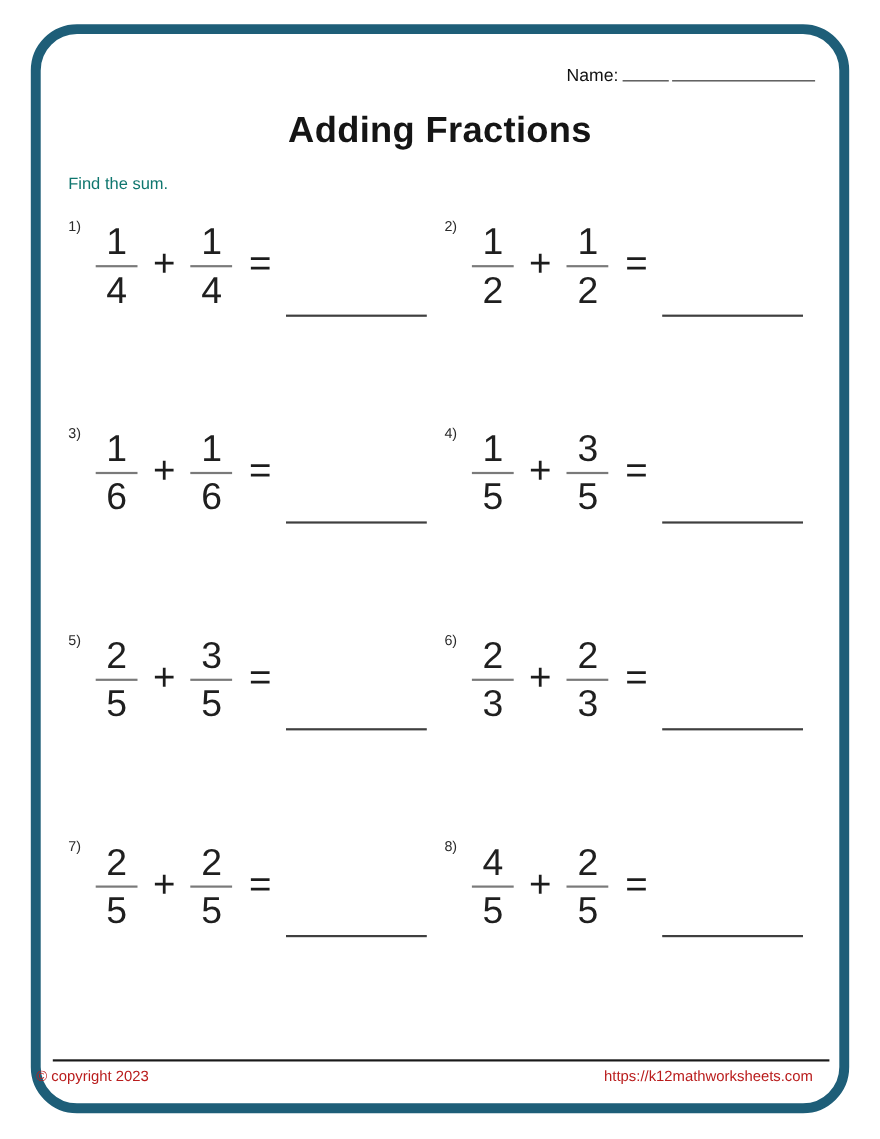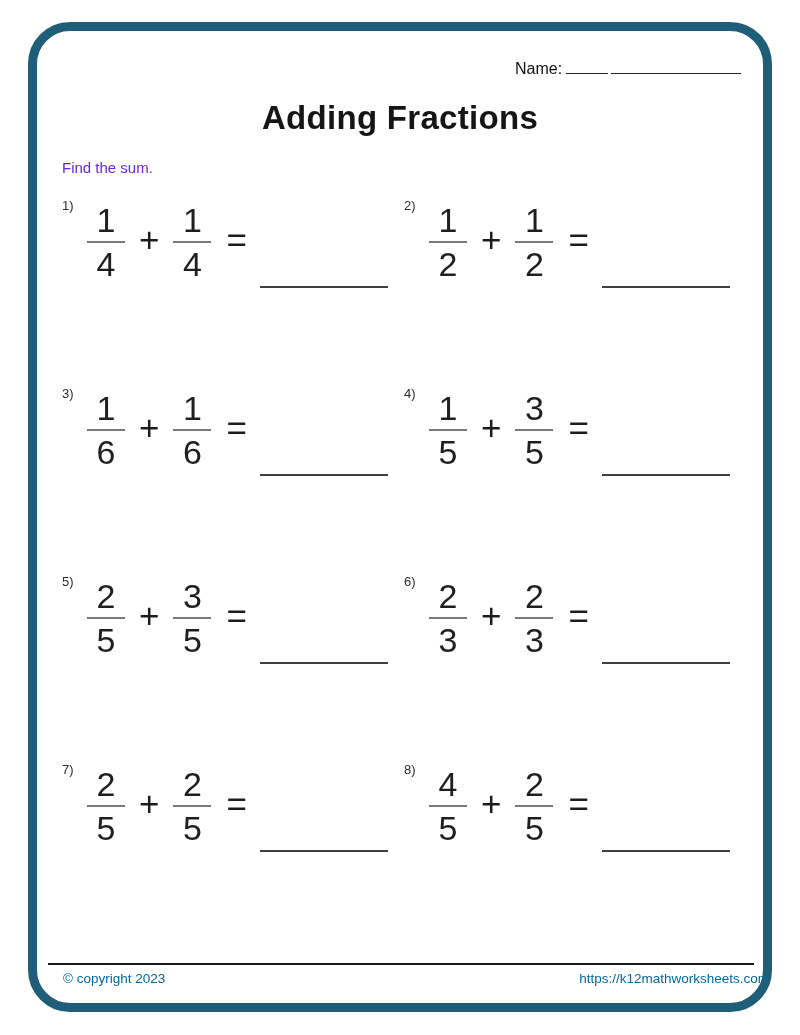"Find the sum." .instruction { color: #6d28d9 -> #0f766e }
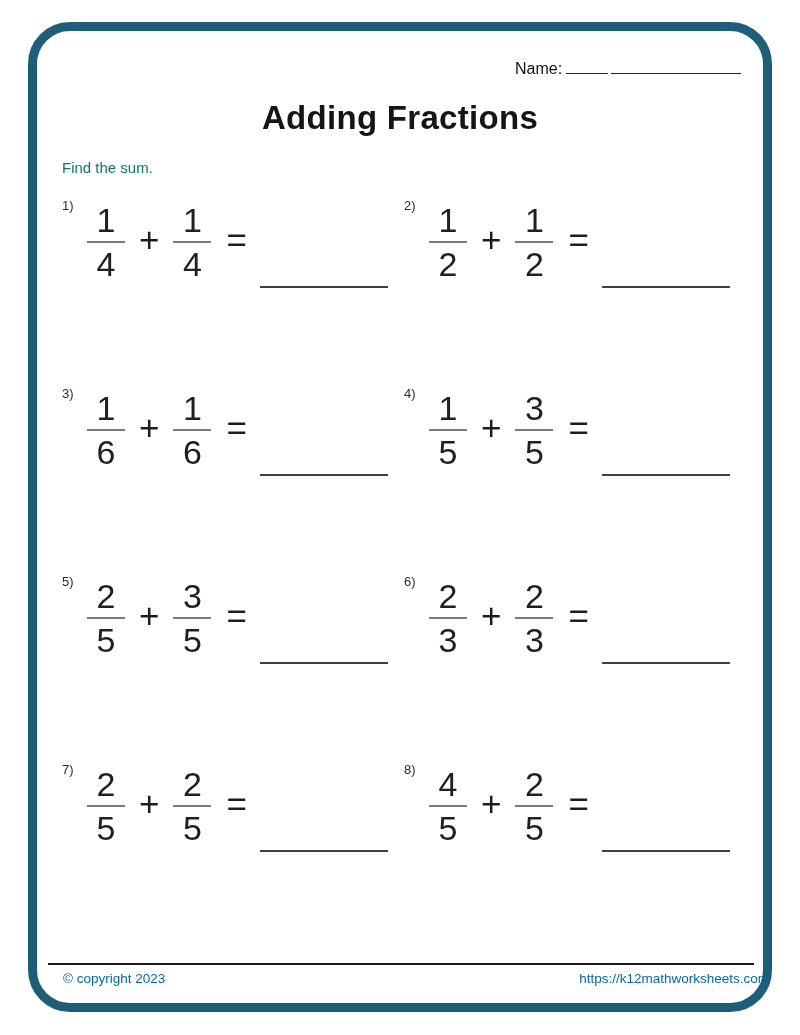"© copyright 2023" .footer { color: #0369a1 -> #b91c1c; left: 63px -> 33px }
